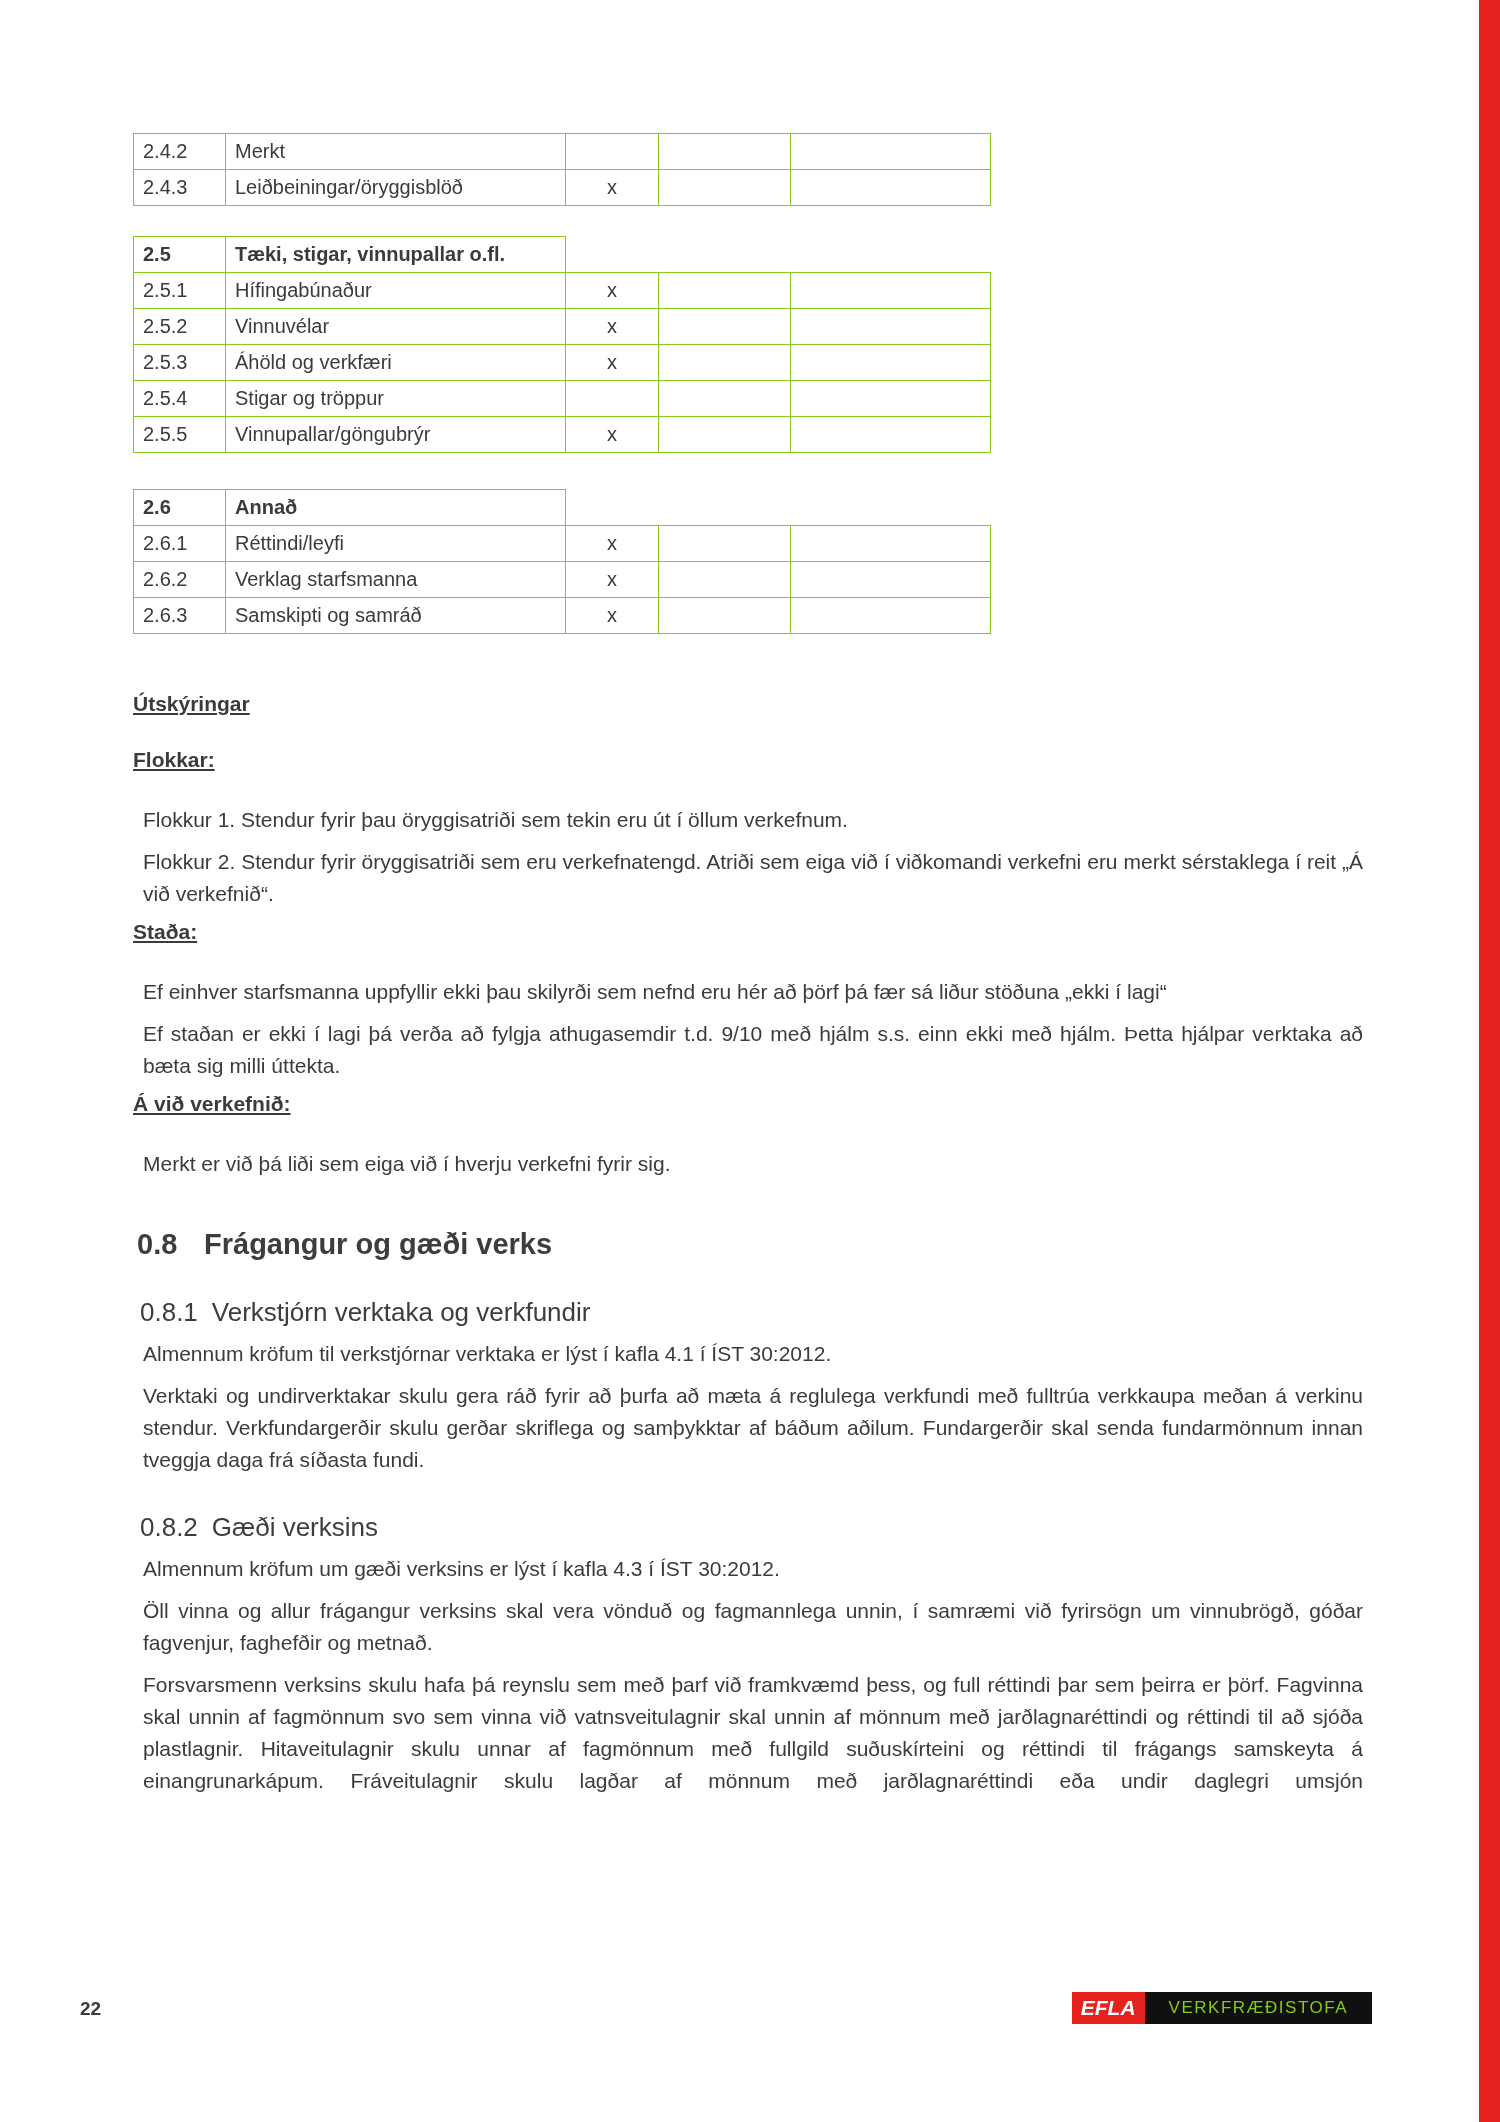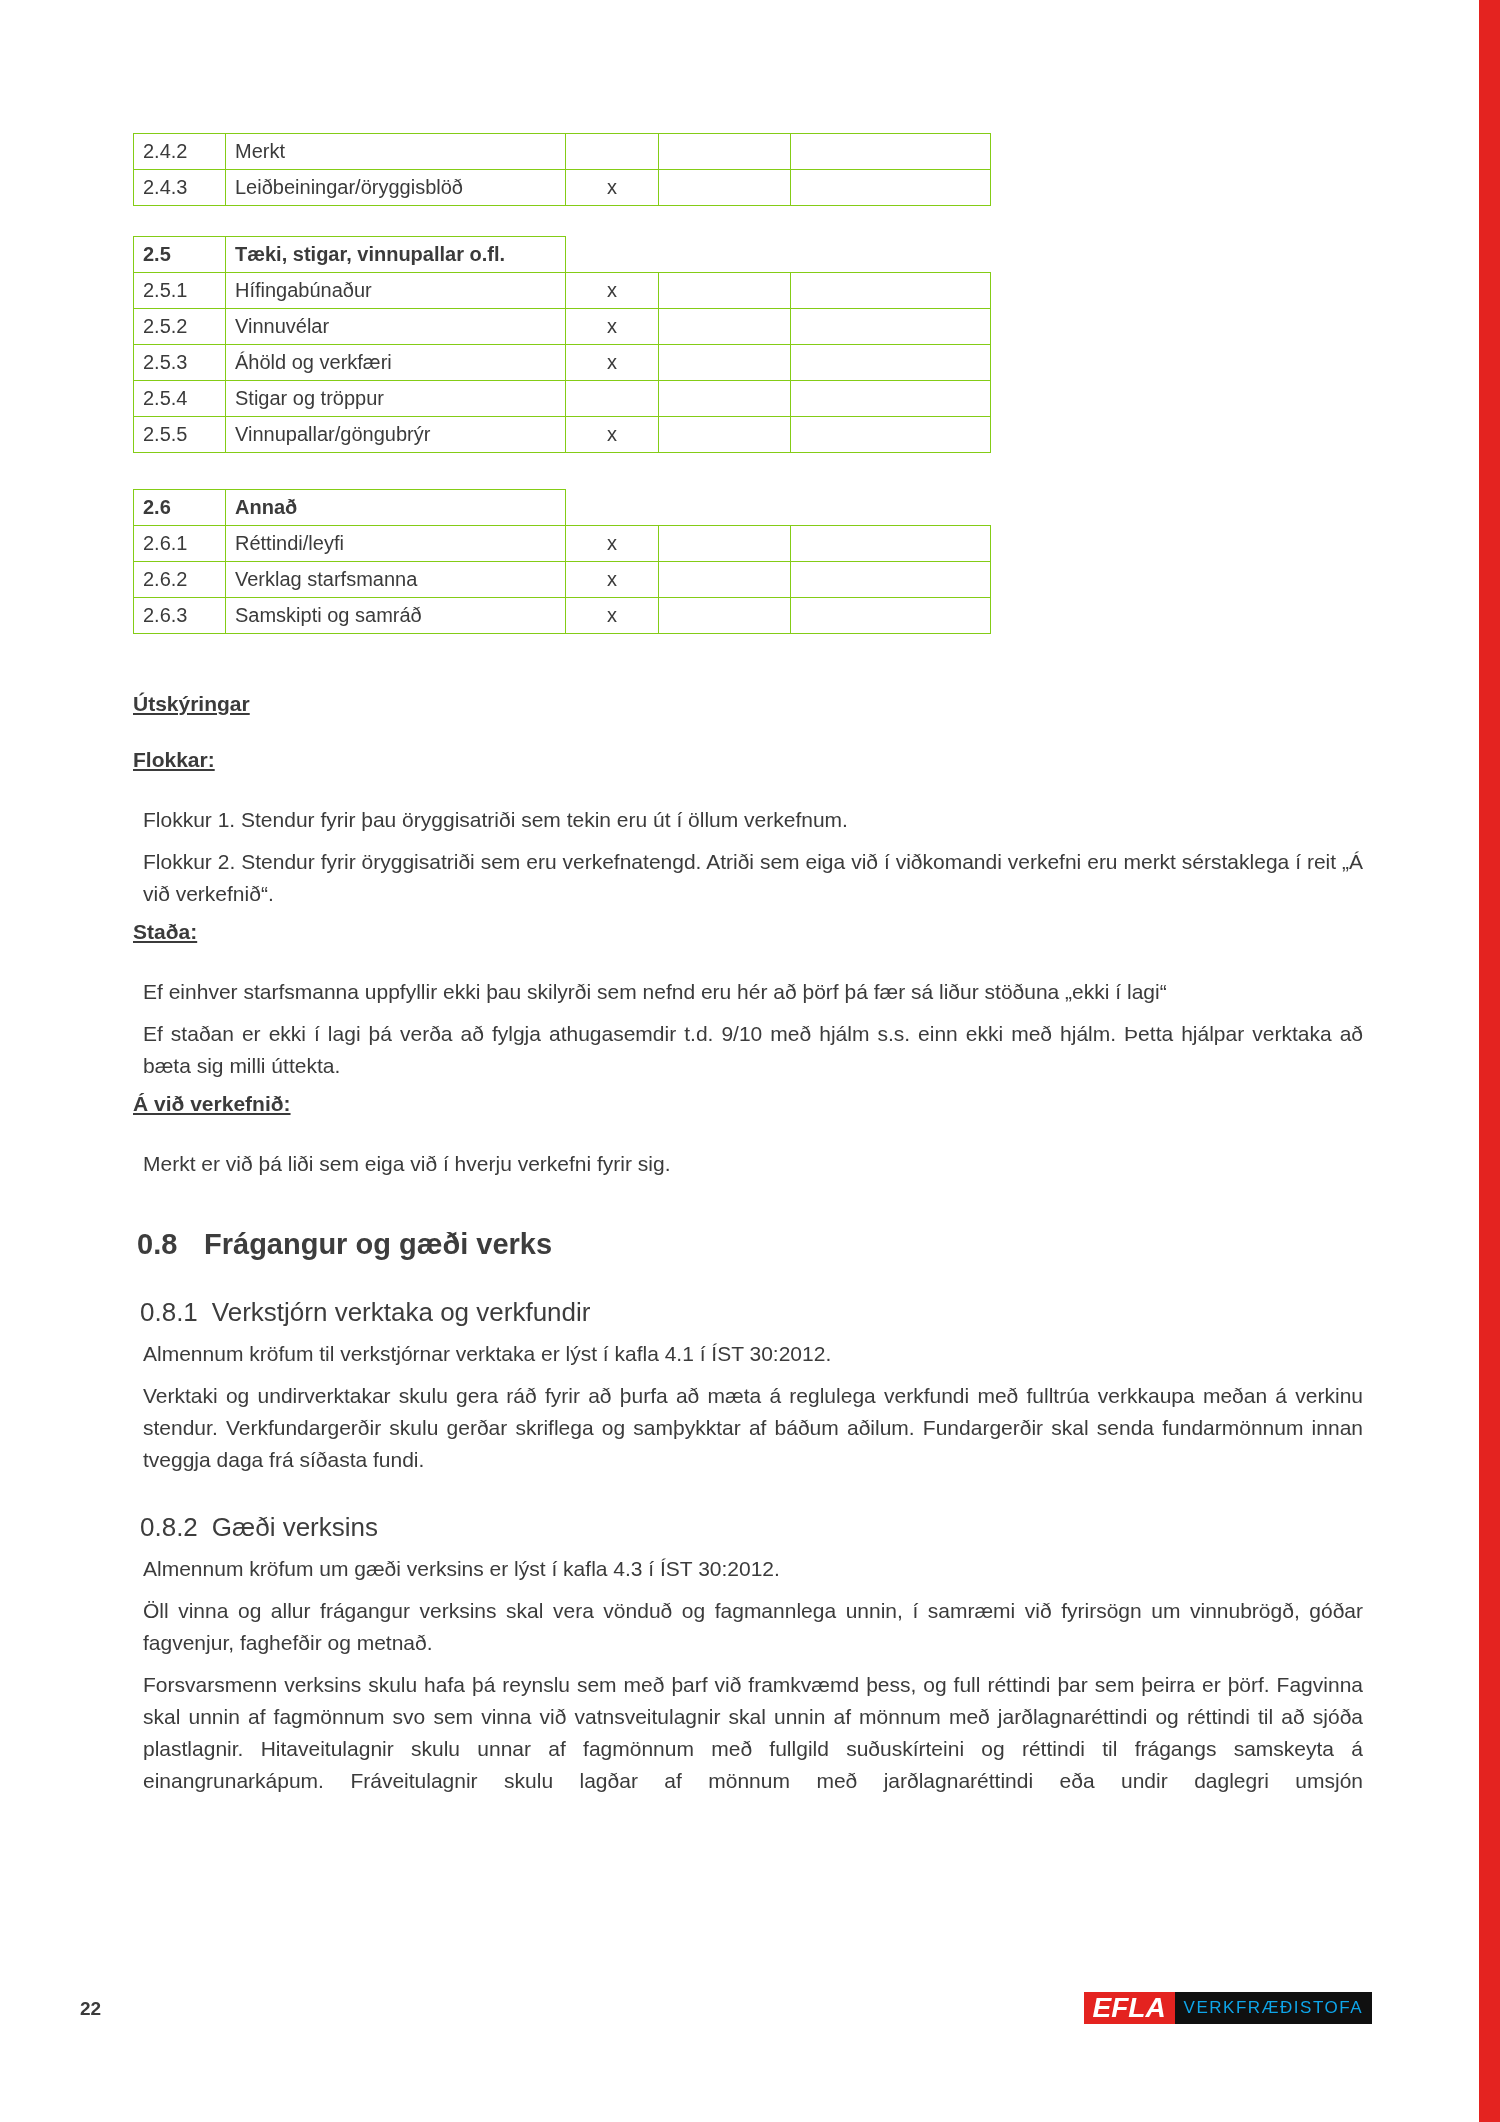"EFLA" .logo-red { font-size: 28px -> 21px }
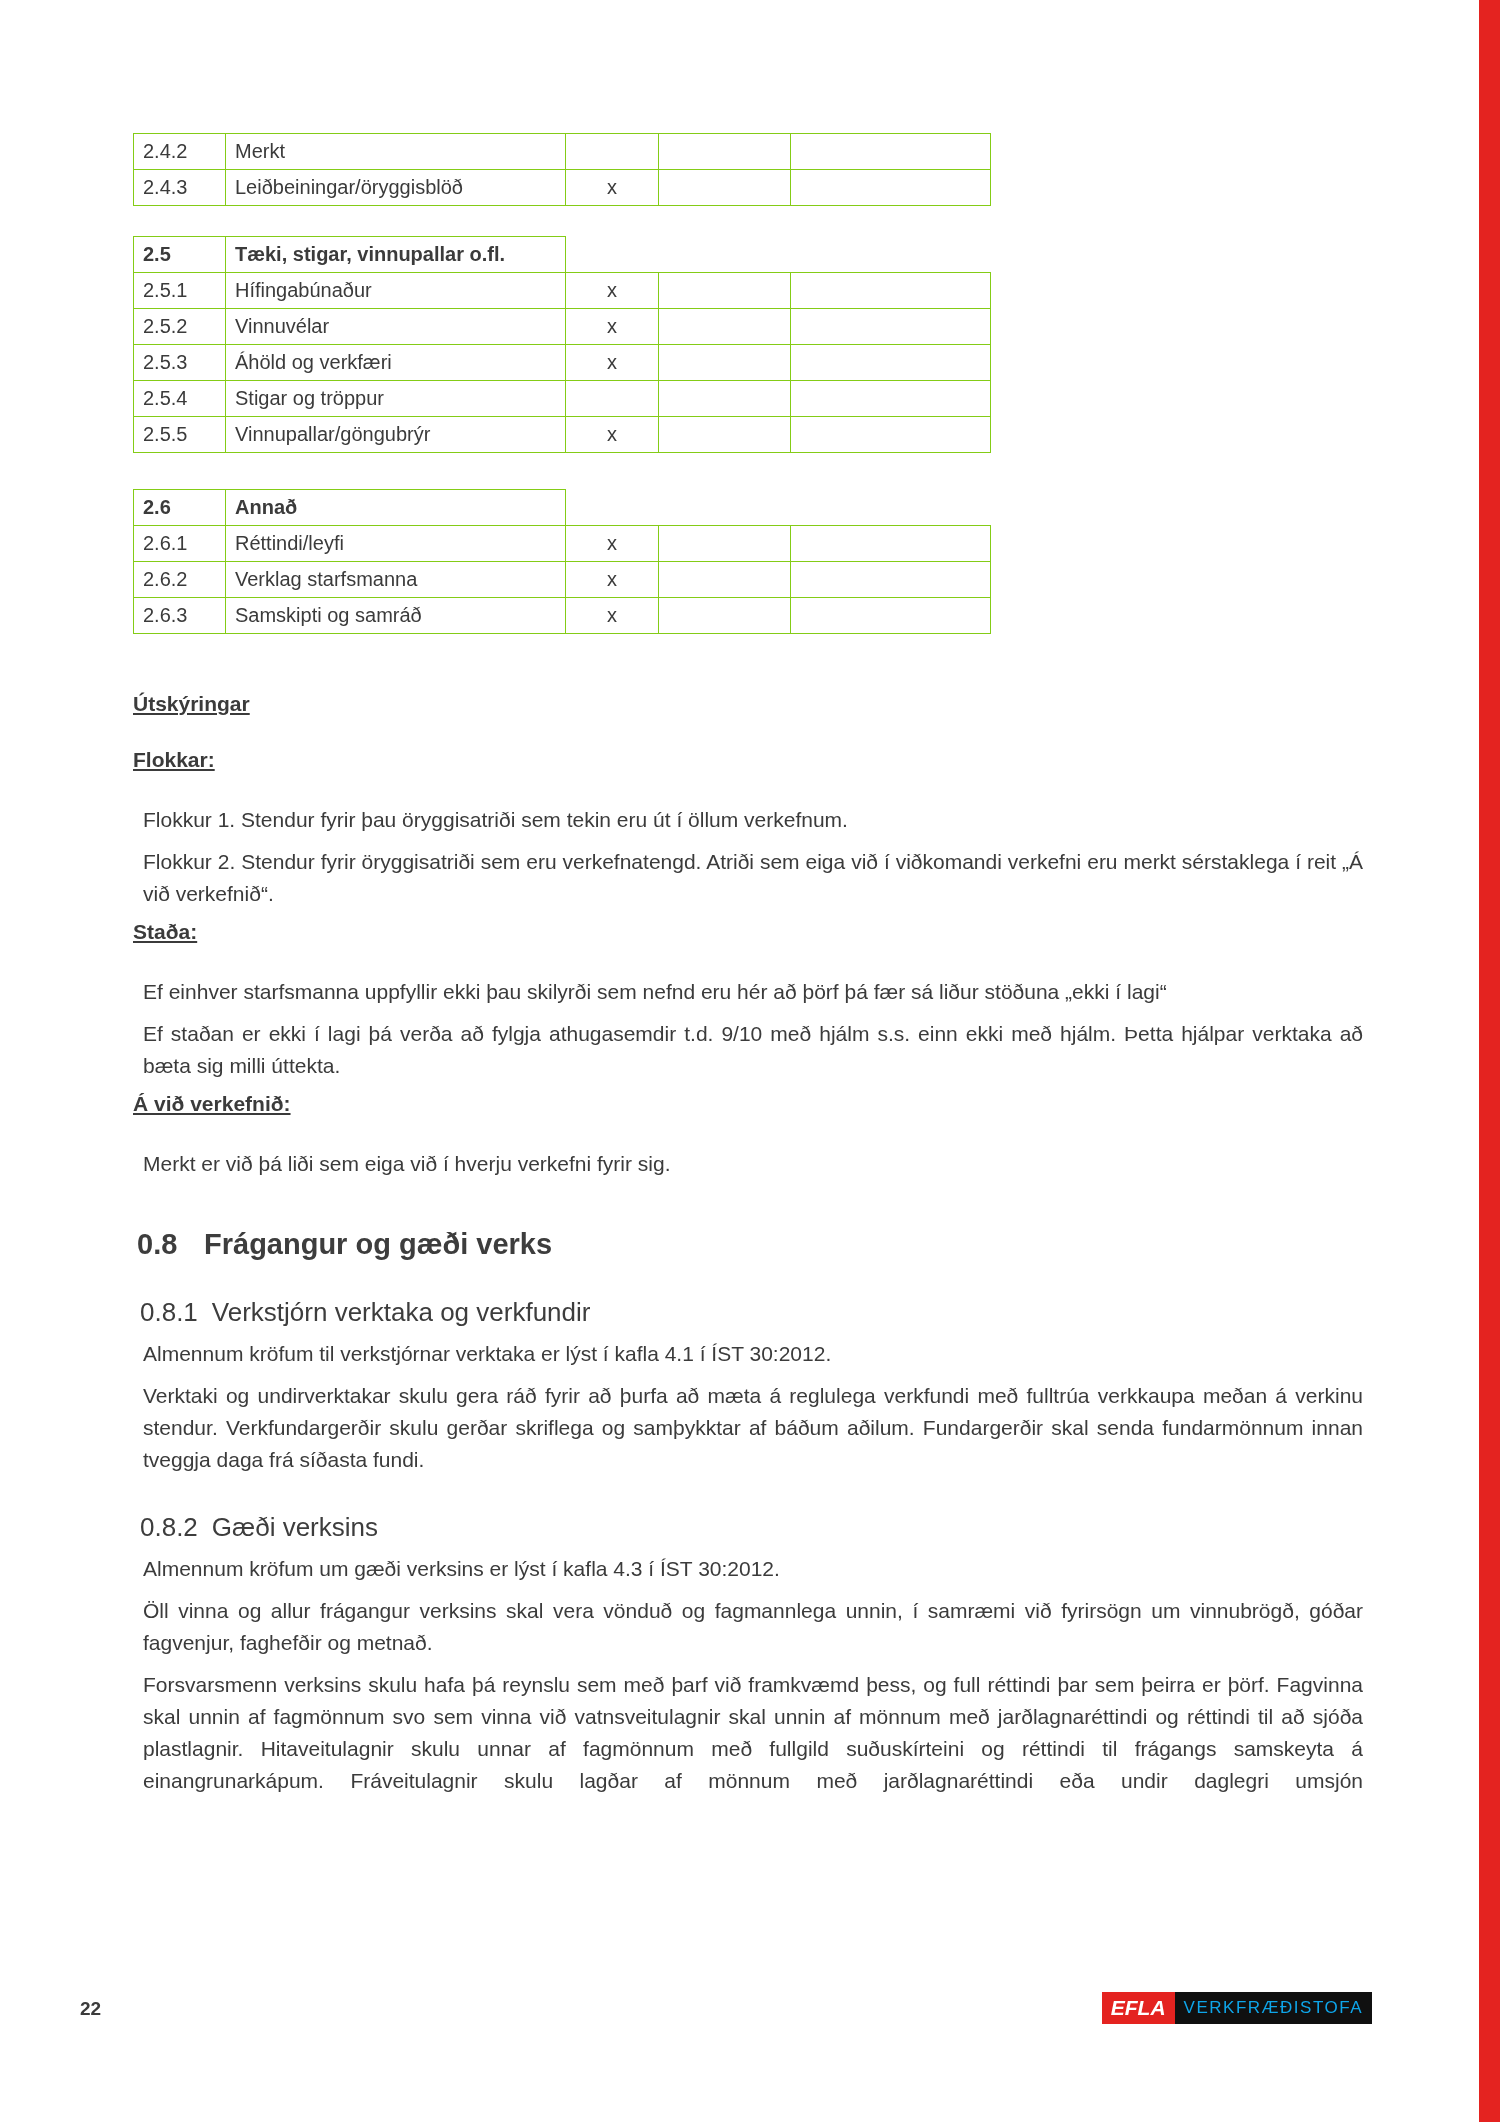"VERKFRÆÐISTOFA" .logo-black { color: #0ea5e9 -> #84cc16; padding: 0 9px -> 0 24px }
